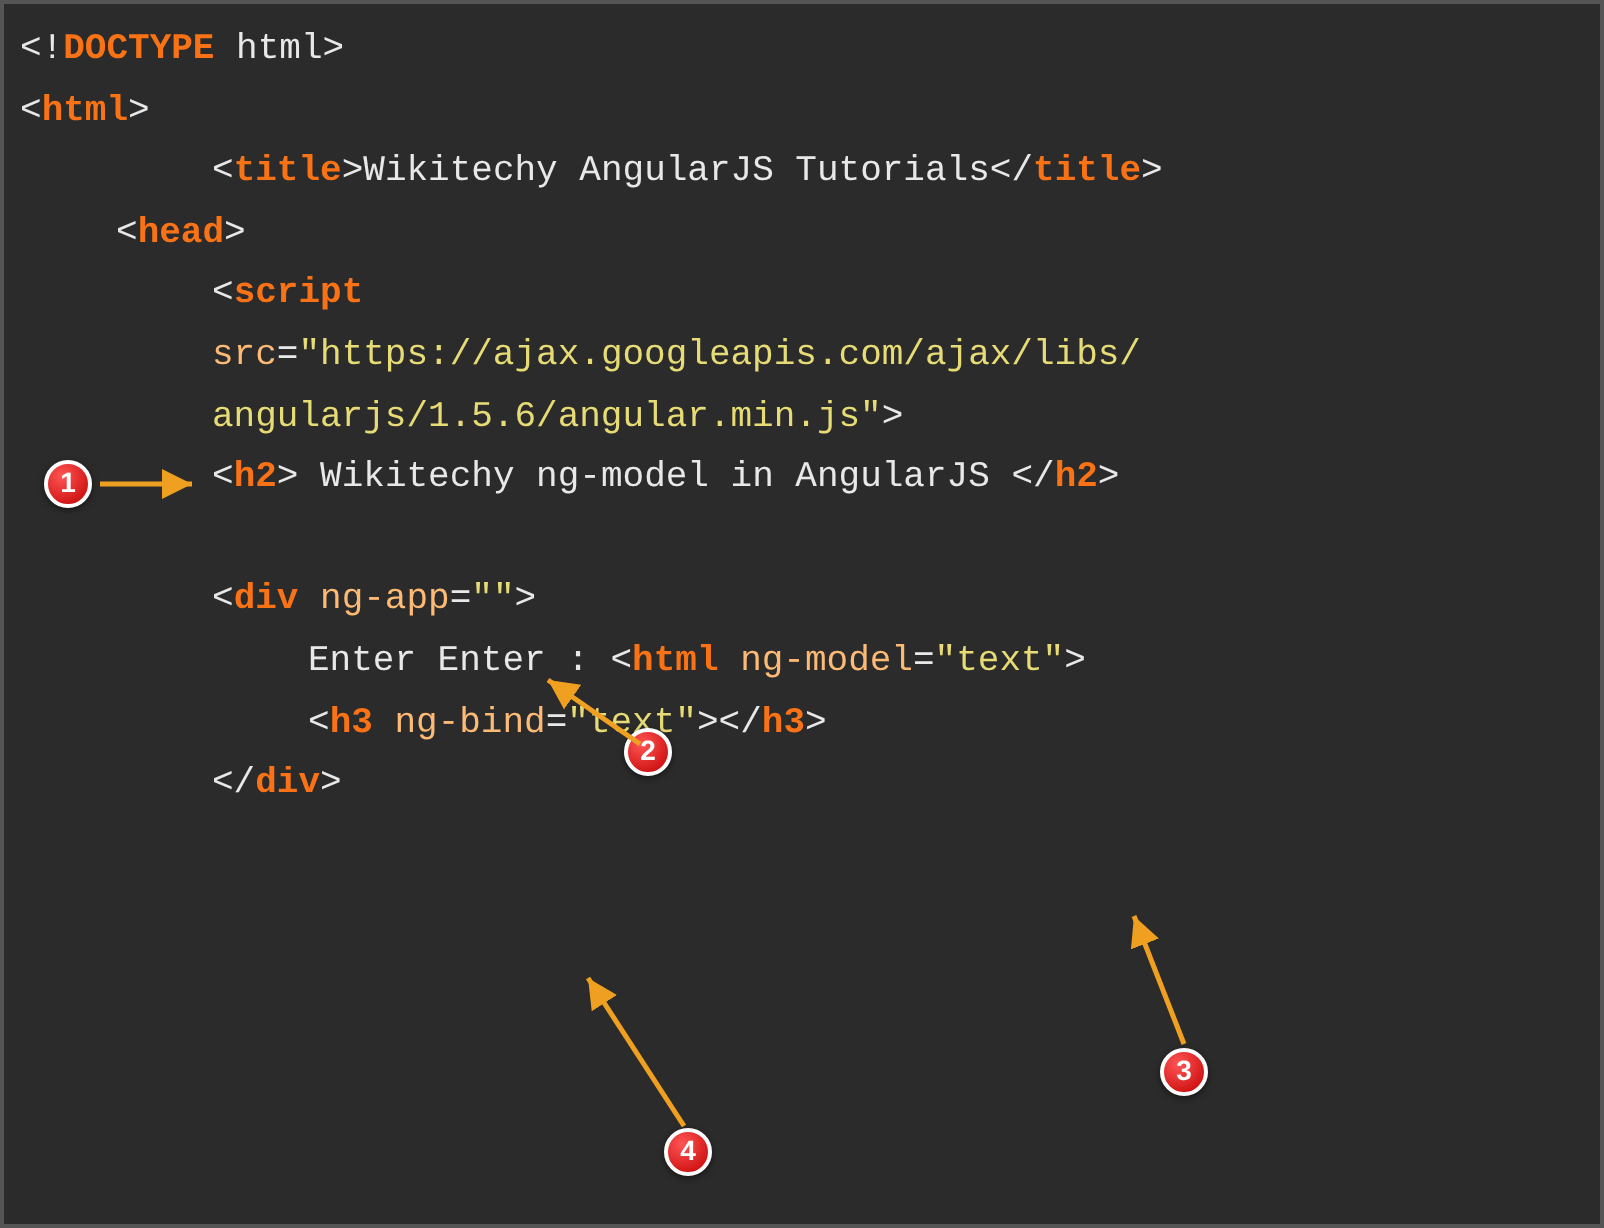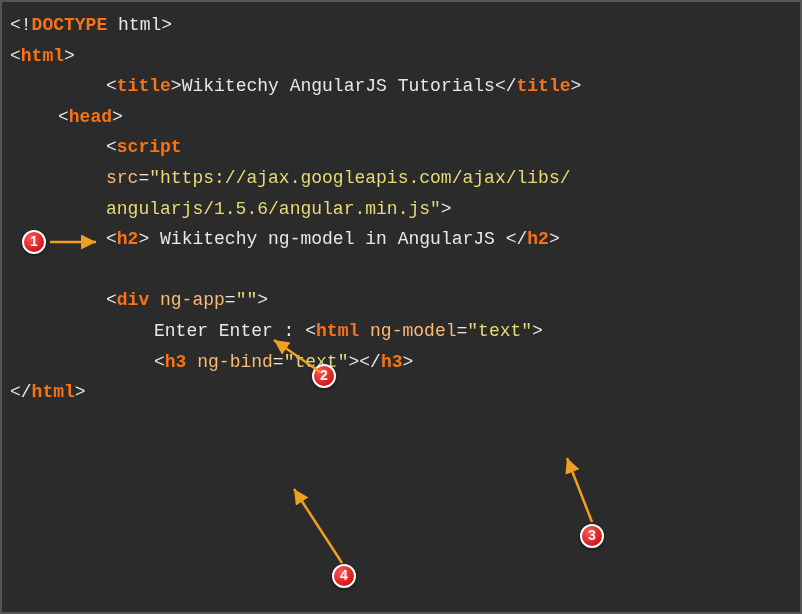"</div>" div.line { html: none -> <div><span>&lt;/</span><span>div</span><span>&gt;</span></div> }
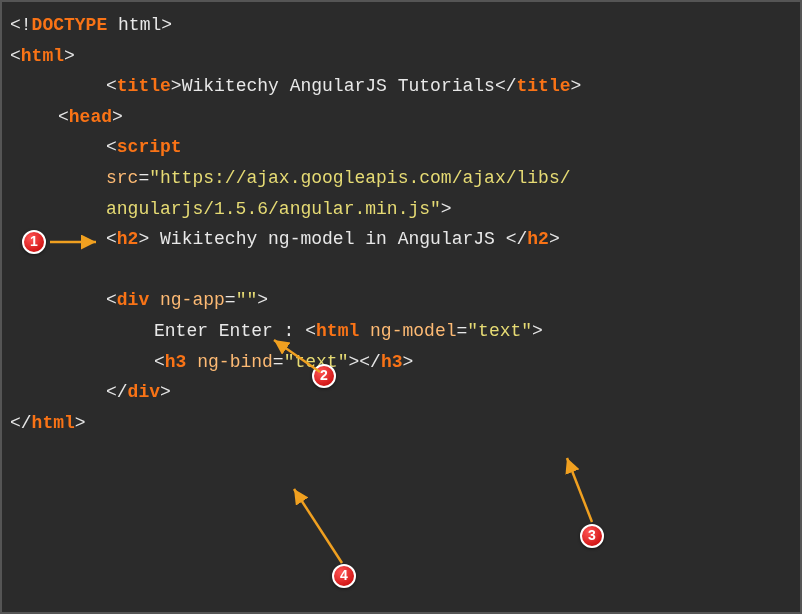"</html>" div.line { html: <div><span>&lt;/</span><span>html</span><span>&gt;</span></div> -> none }
